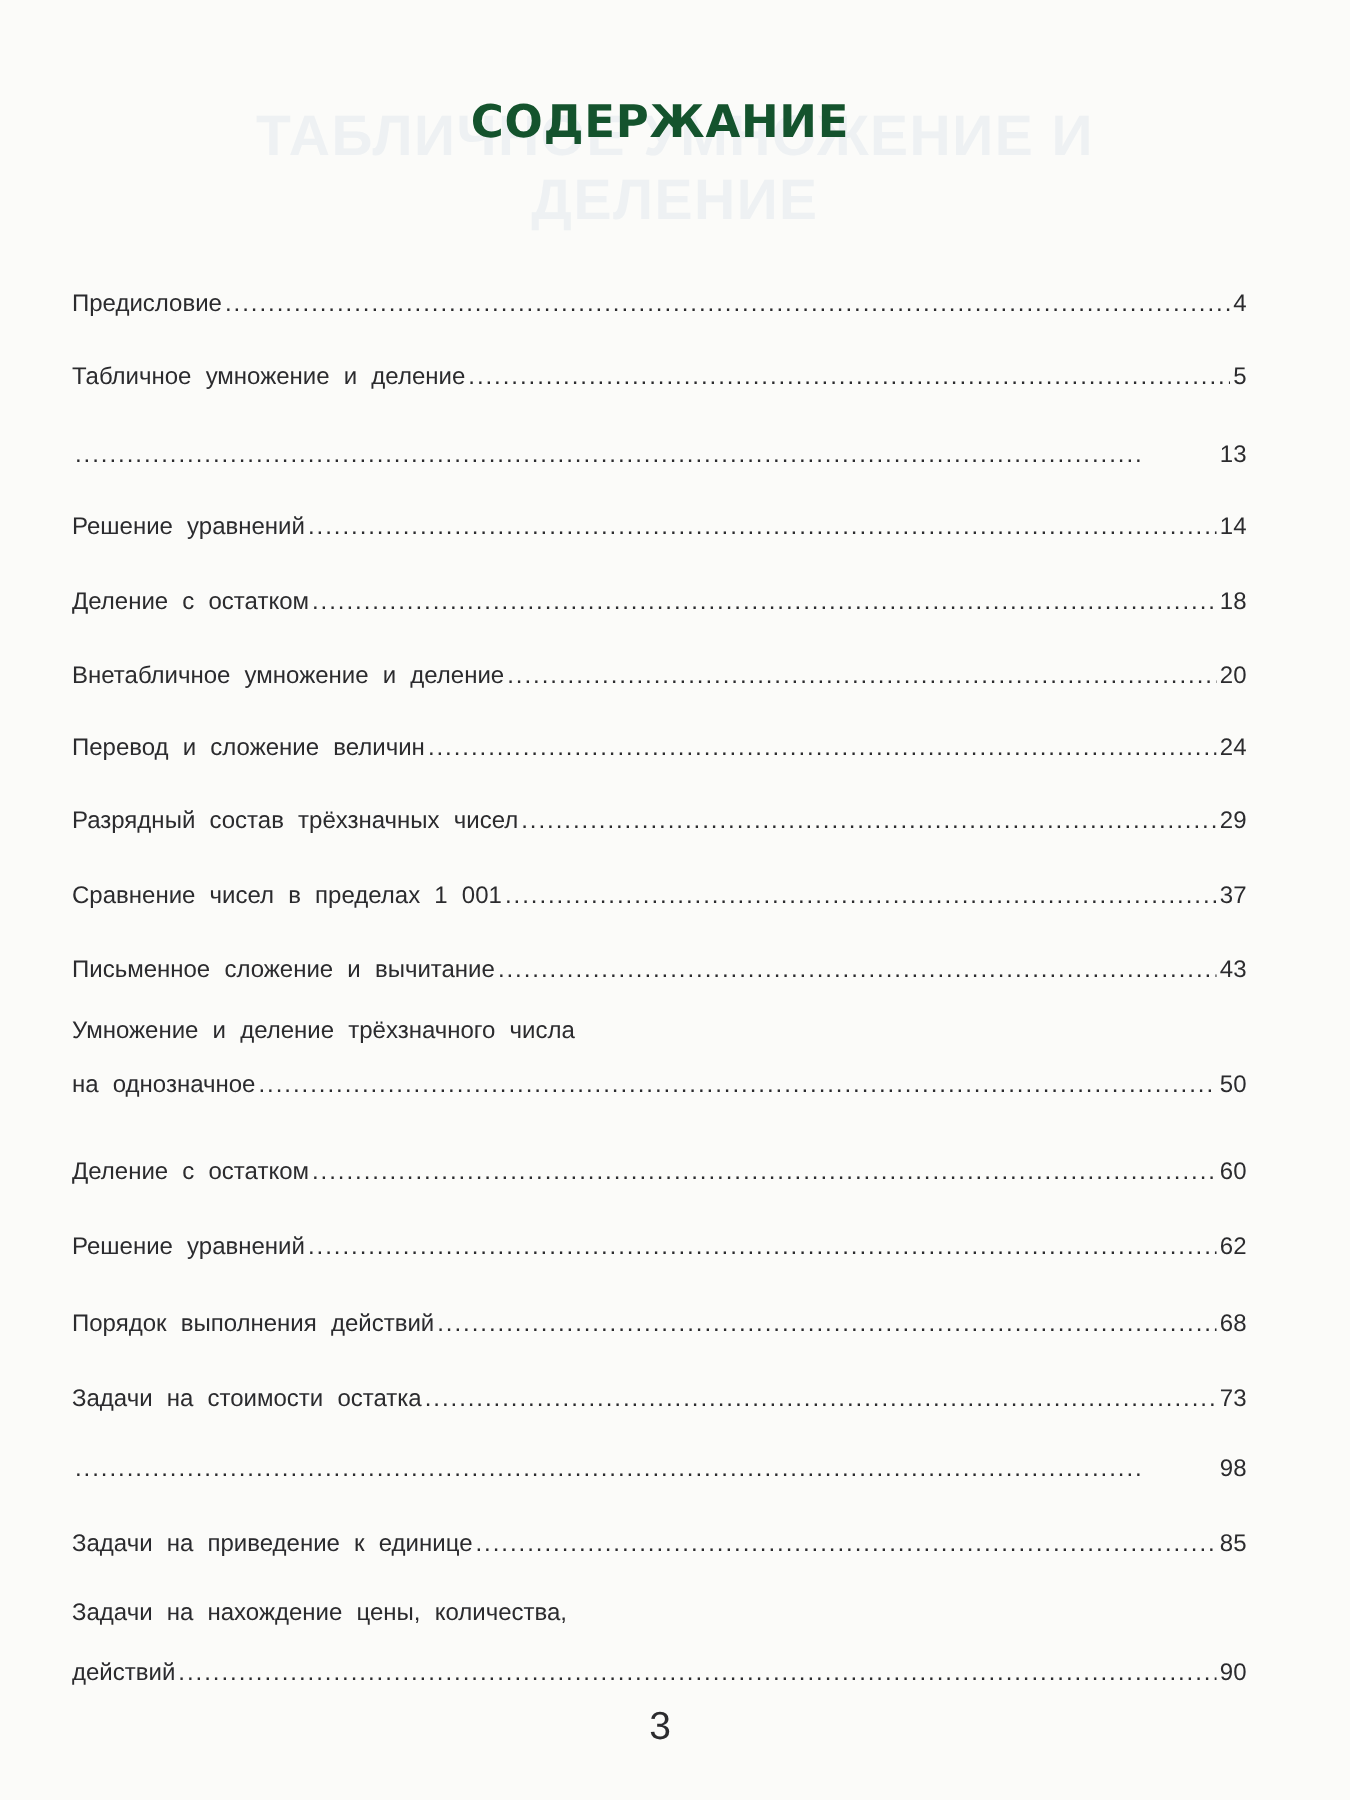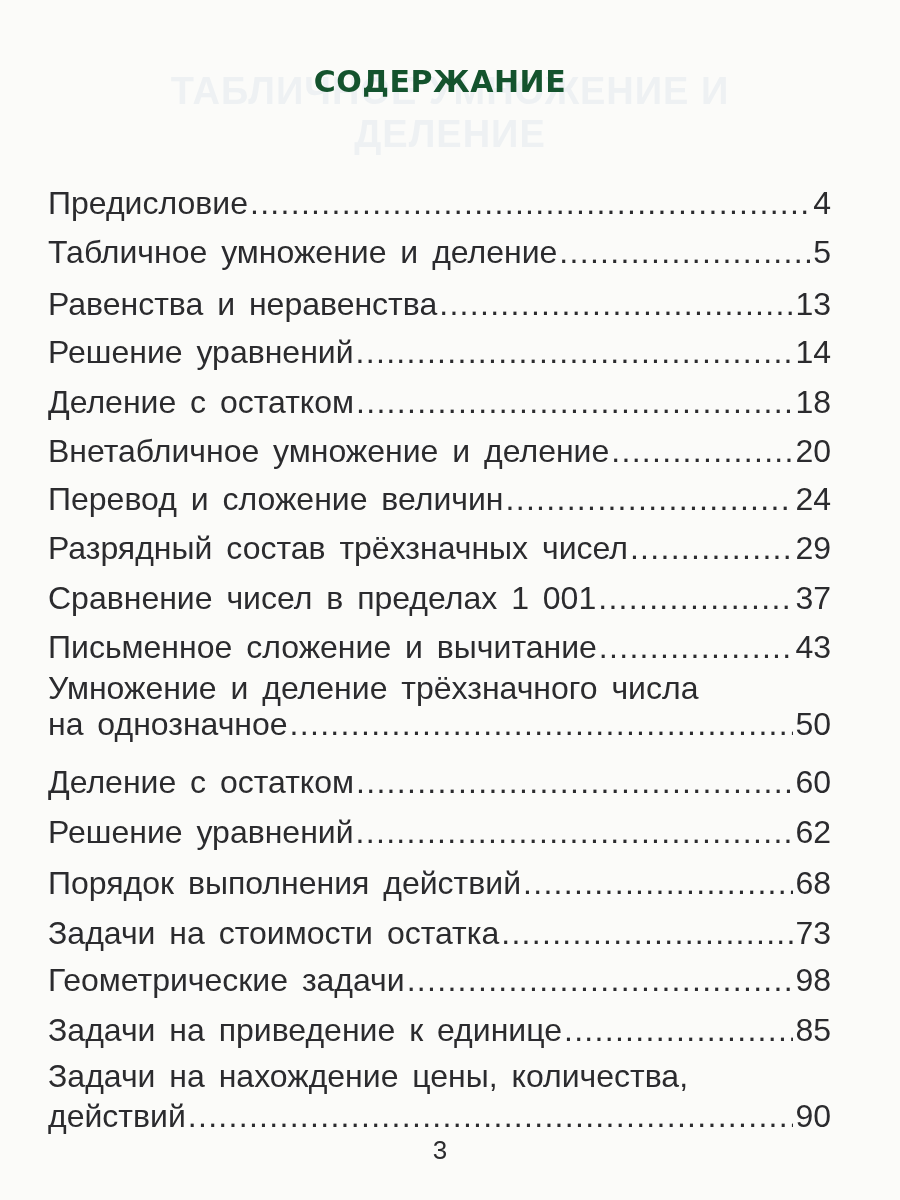"Предисловие" .entry { font-size: 32px -> 16px }
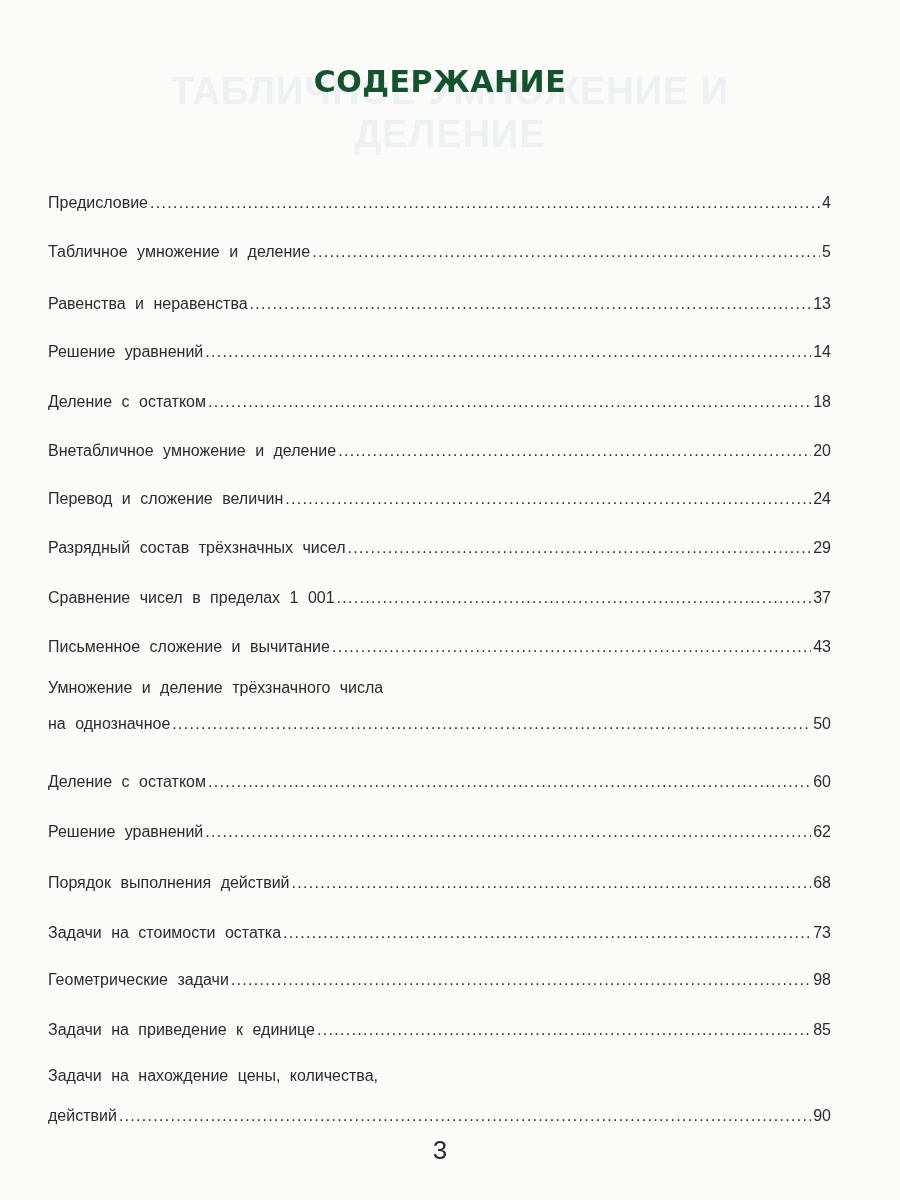"Равенства и неравенства" span.lbl { html: <span>Равенства и неравенства</span> -> none }
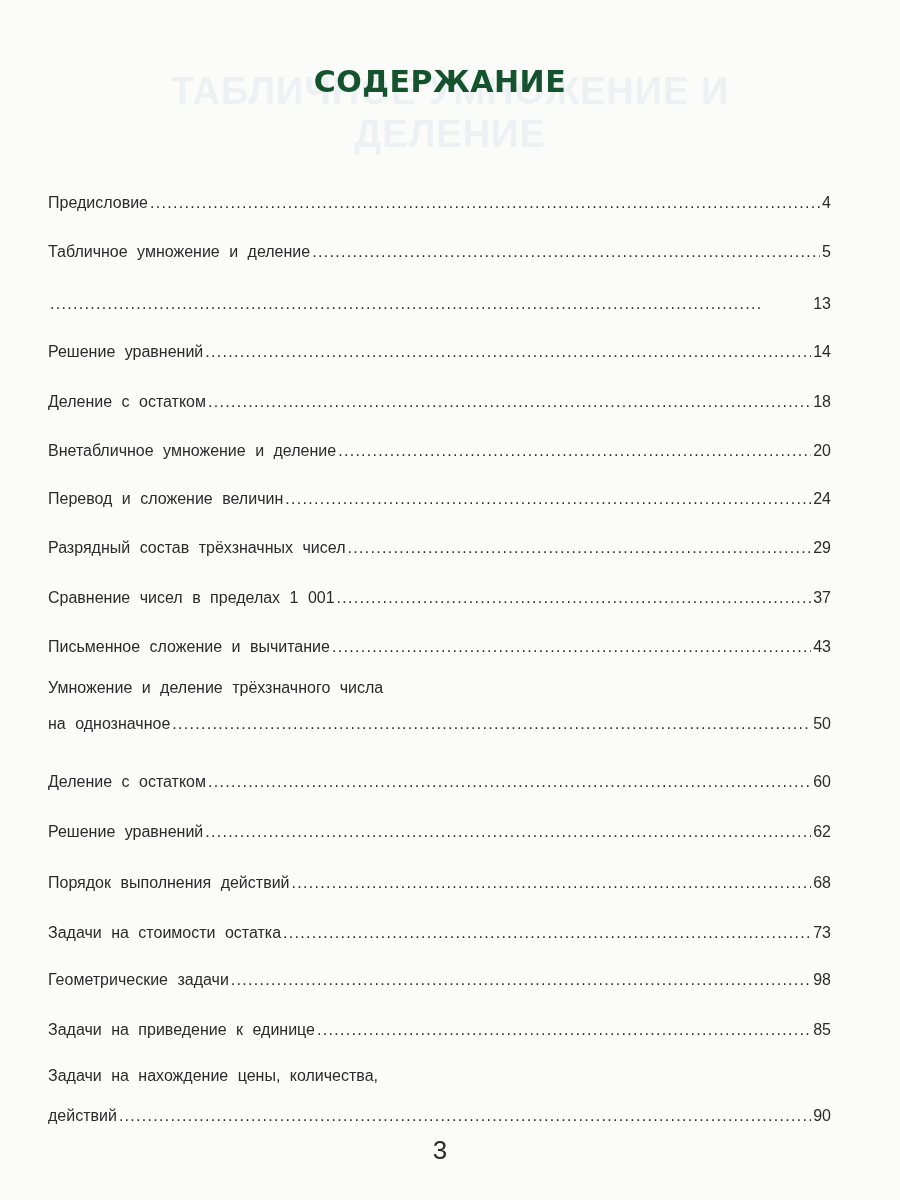"Геометрические задачи" span.lbl { html: <span>Геометрические задачи</span> -> none }
